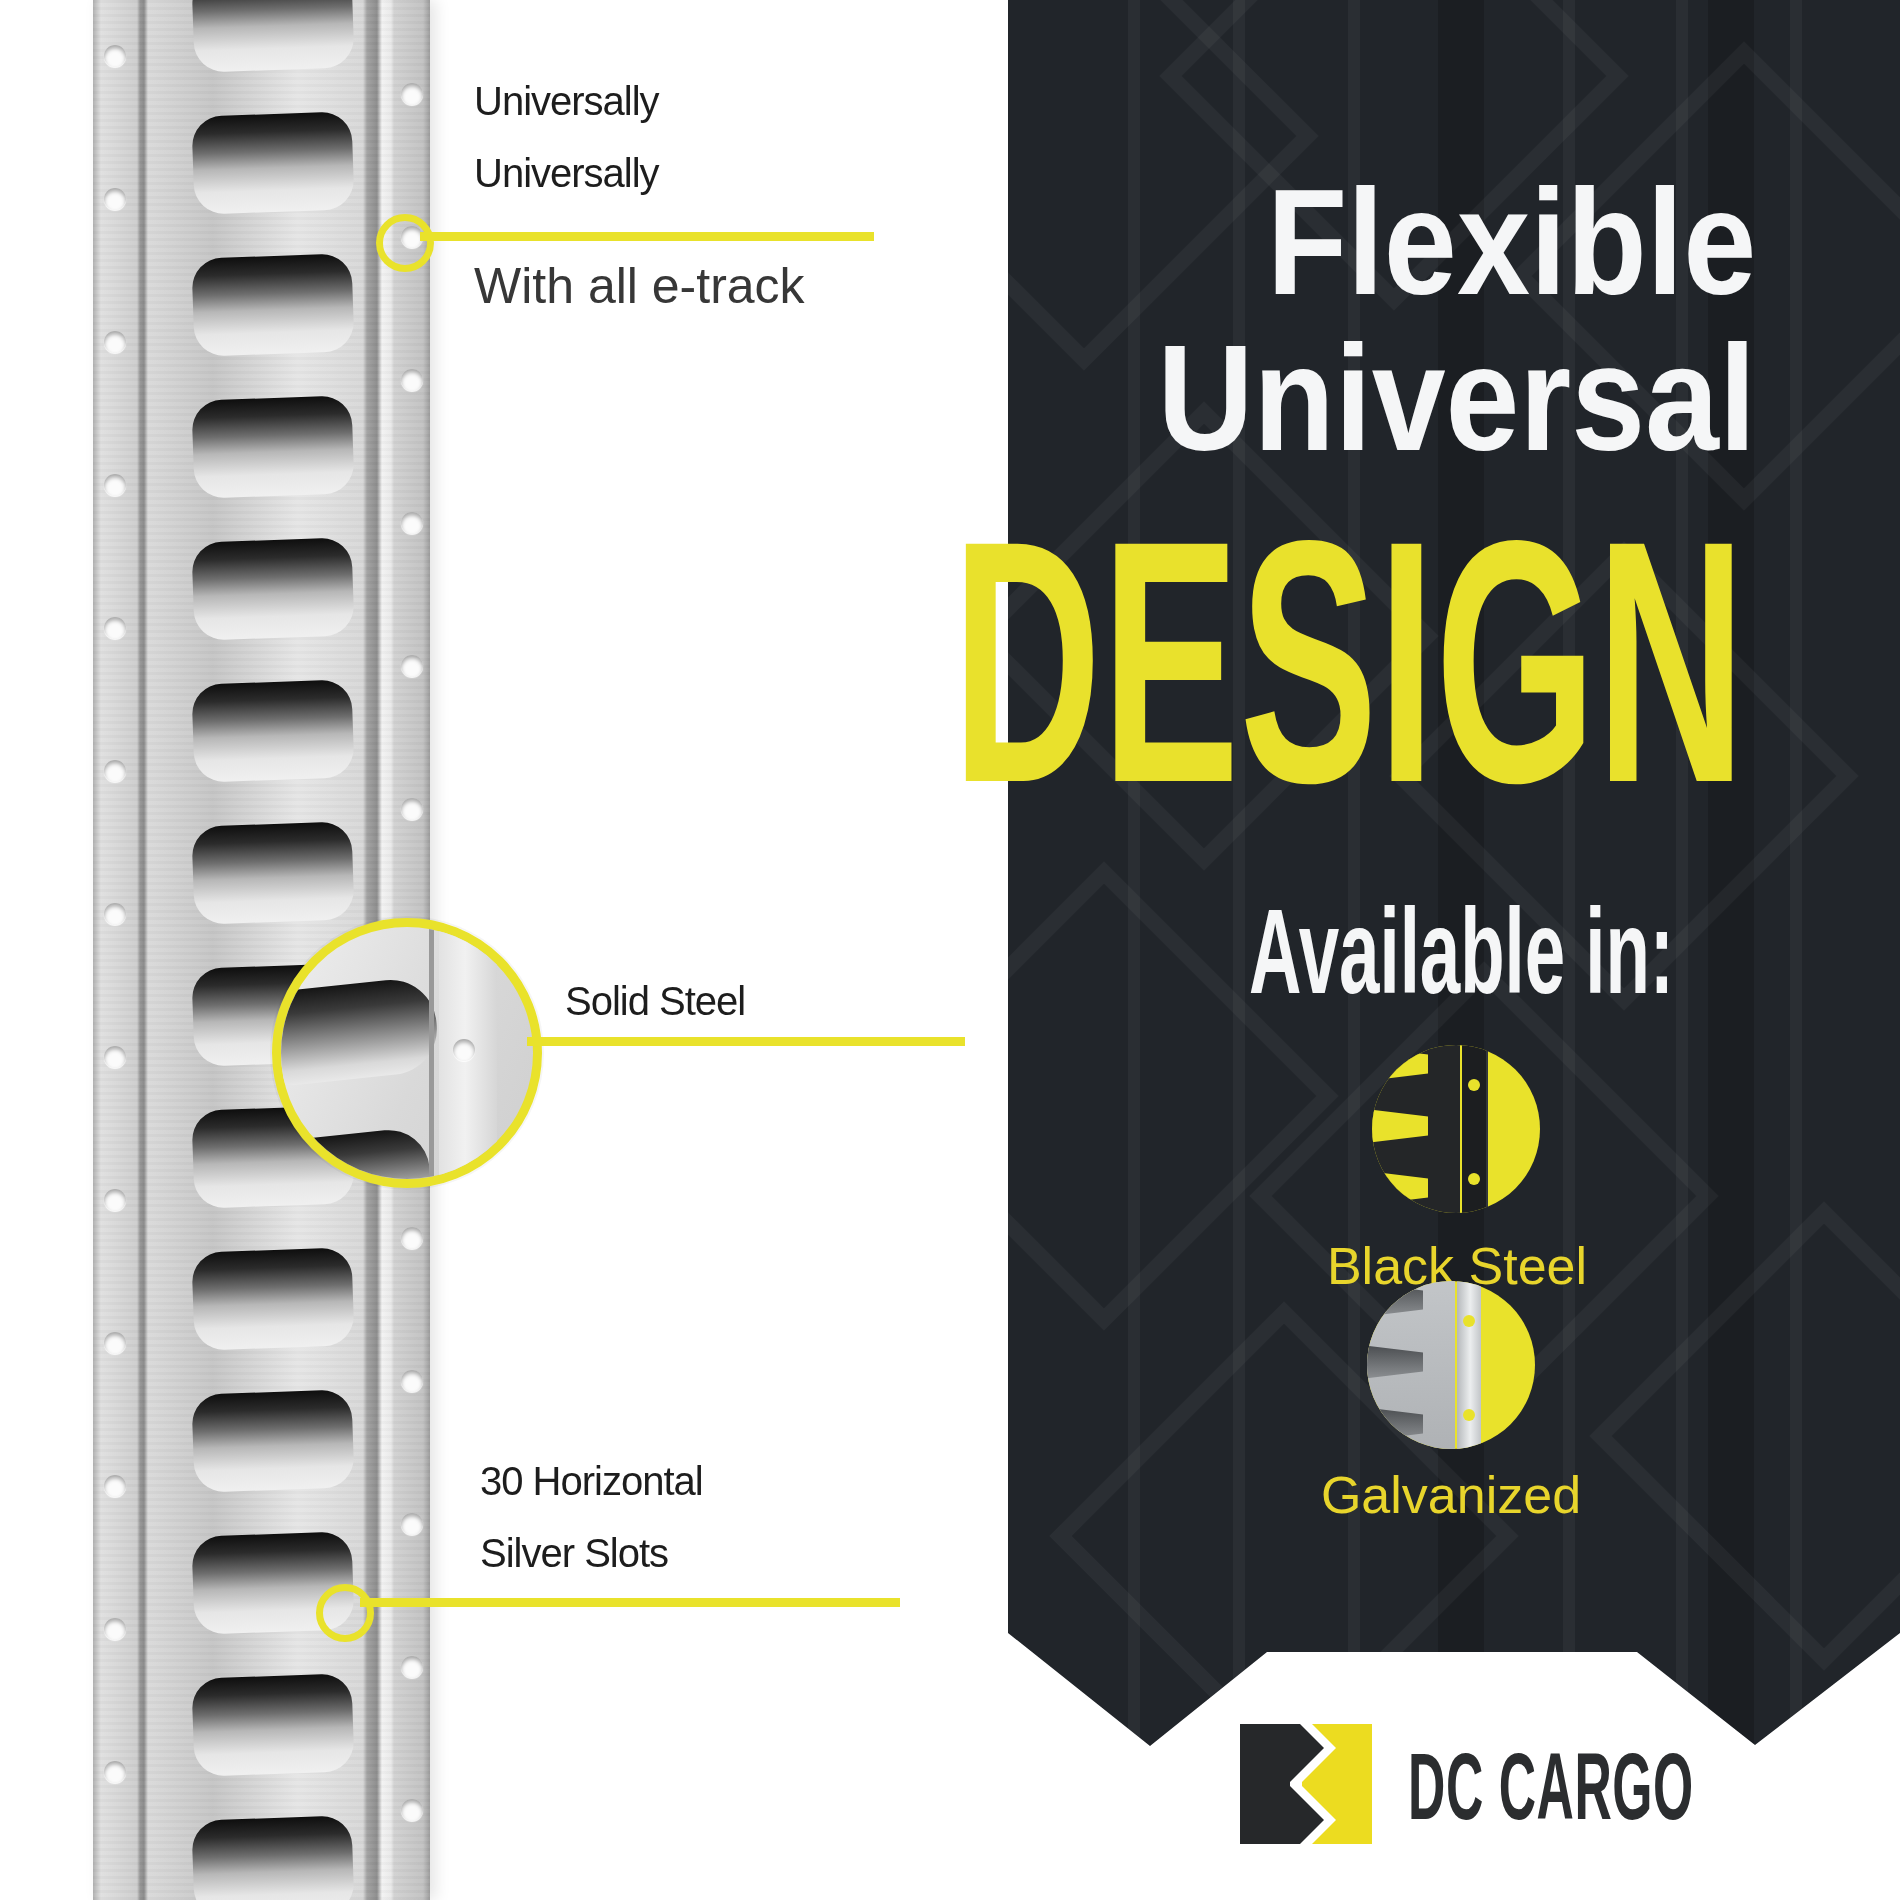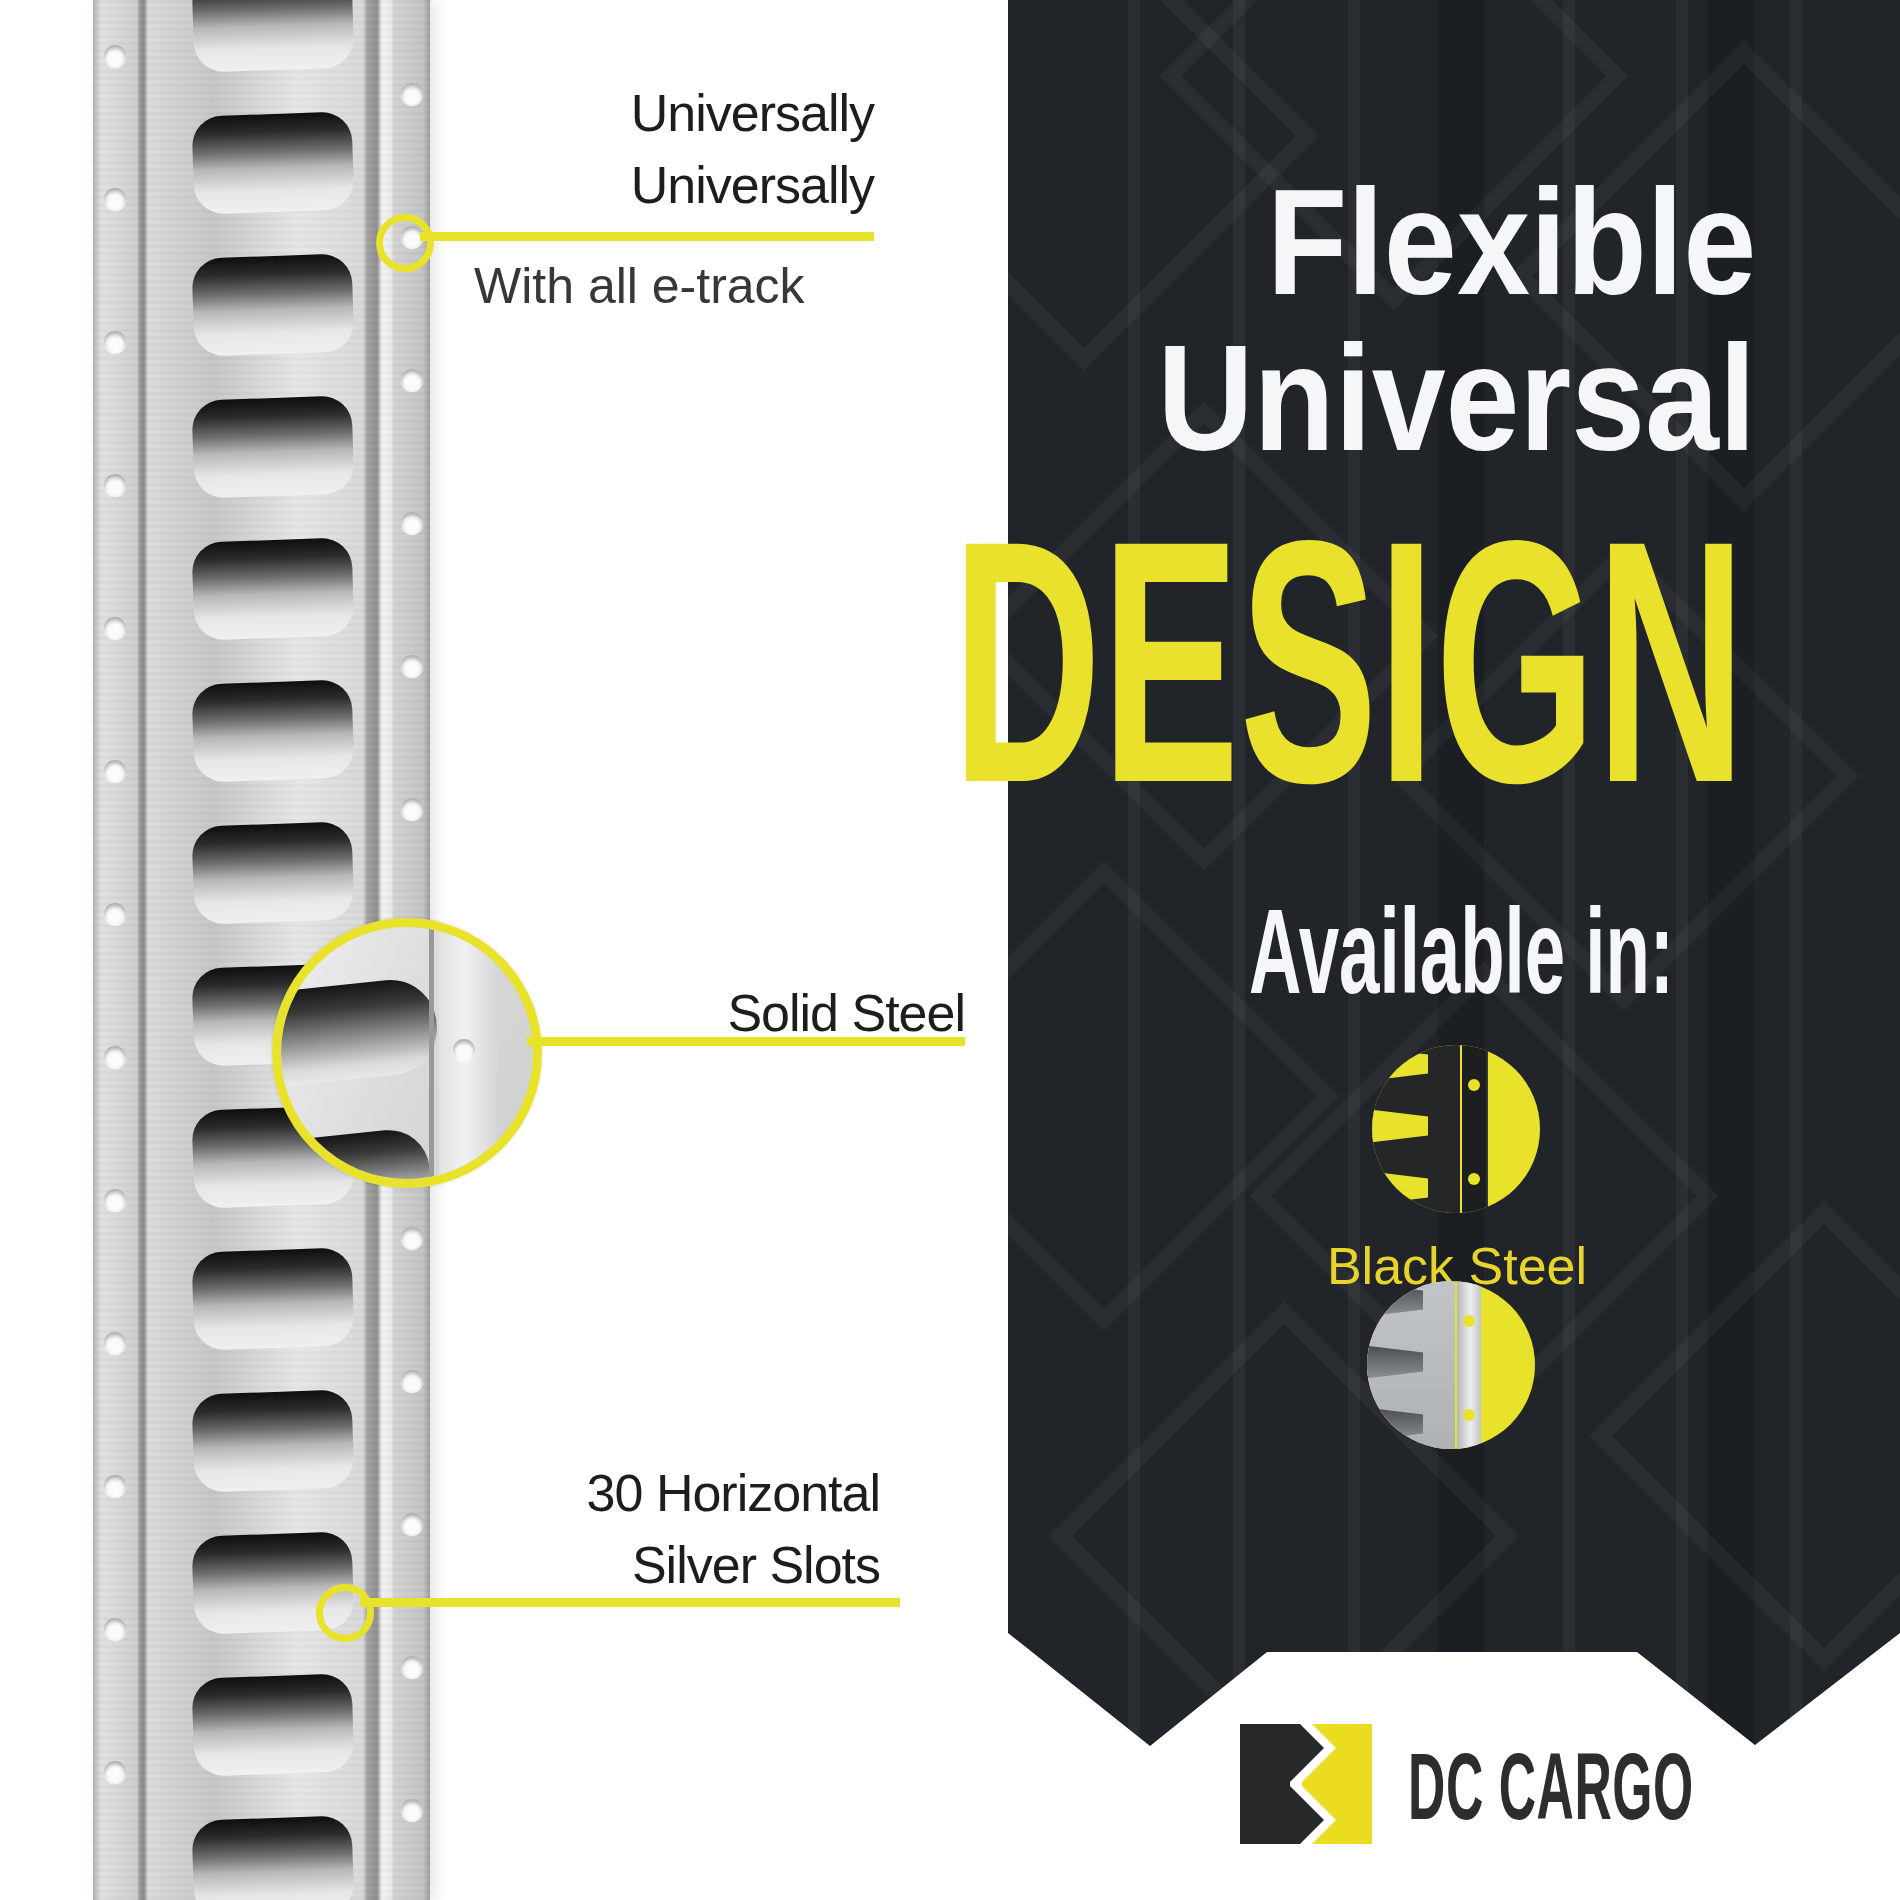"Universally" .callout-title { font-size: 52px -> 40px; margin-top: 12px -> none; text-align: right -> left }
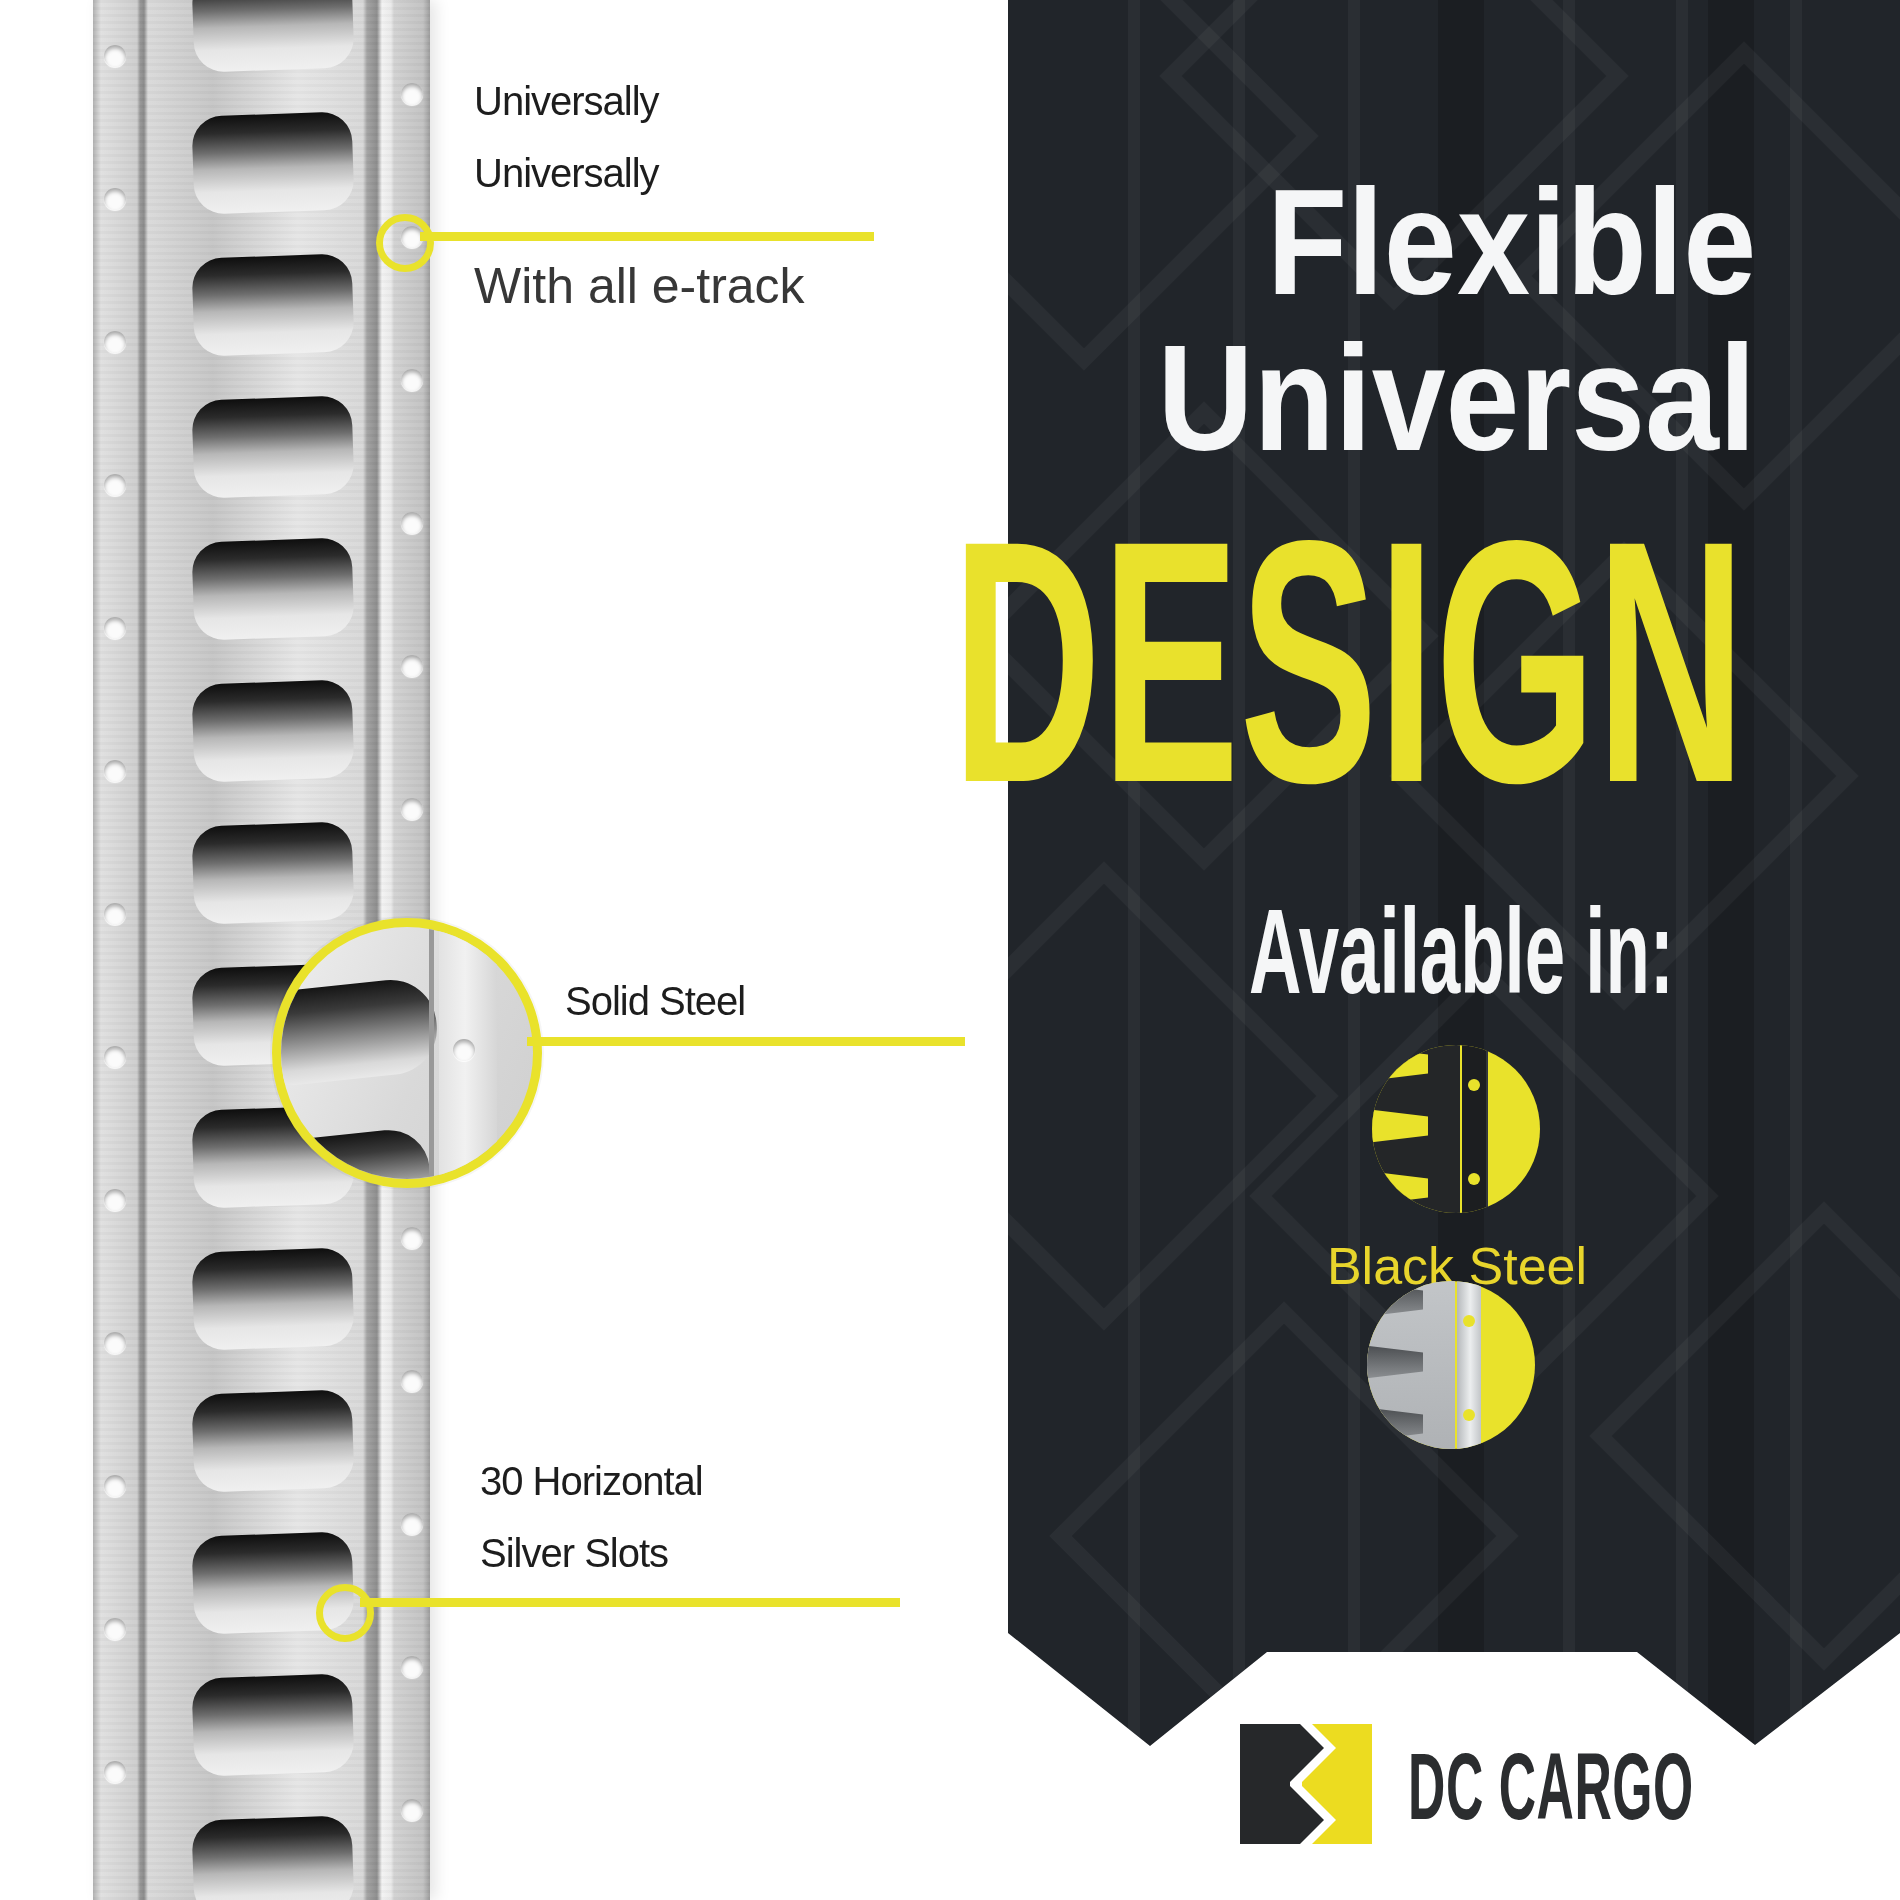"Galvanized" span { html: none -> <span>Galvanized</span> }
